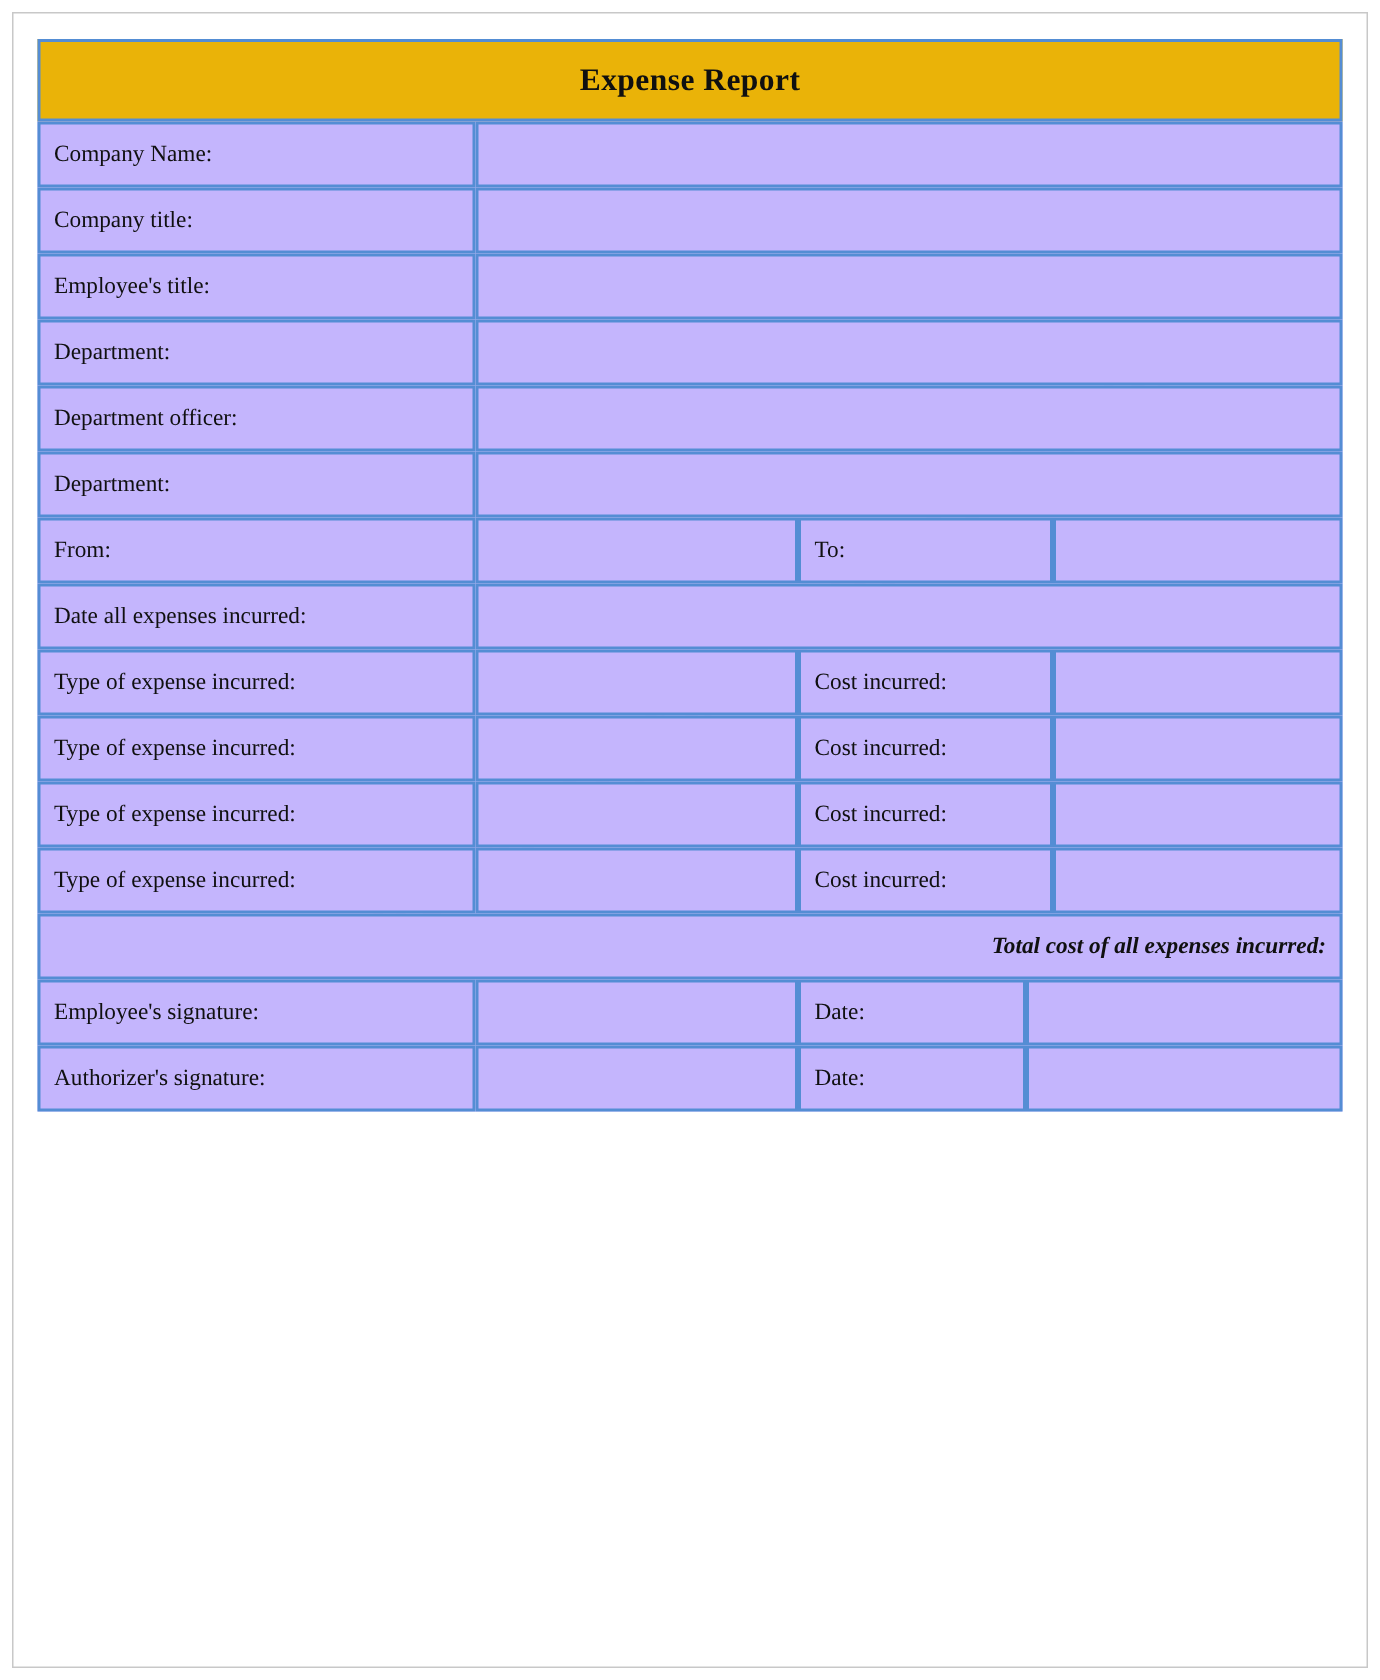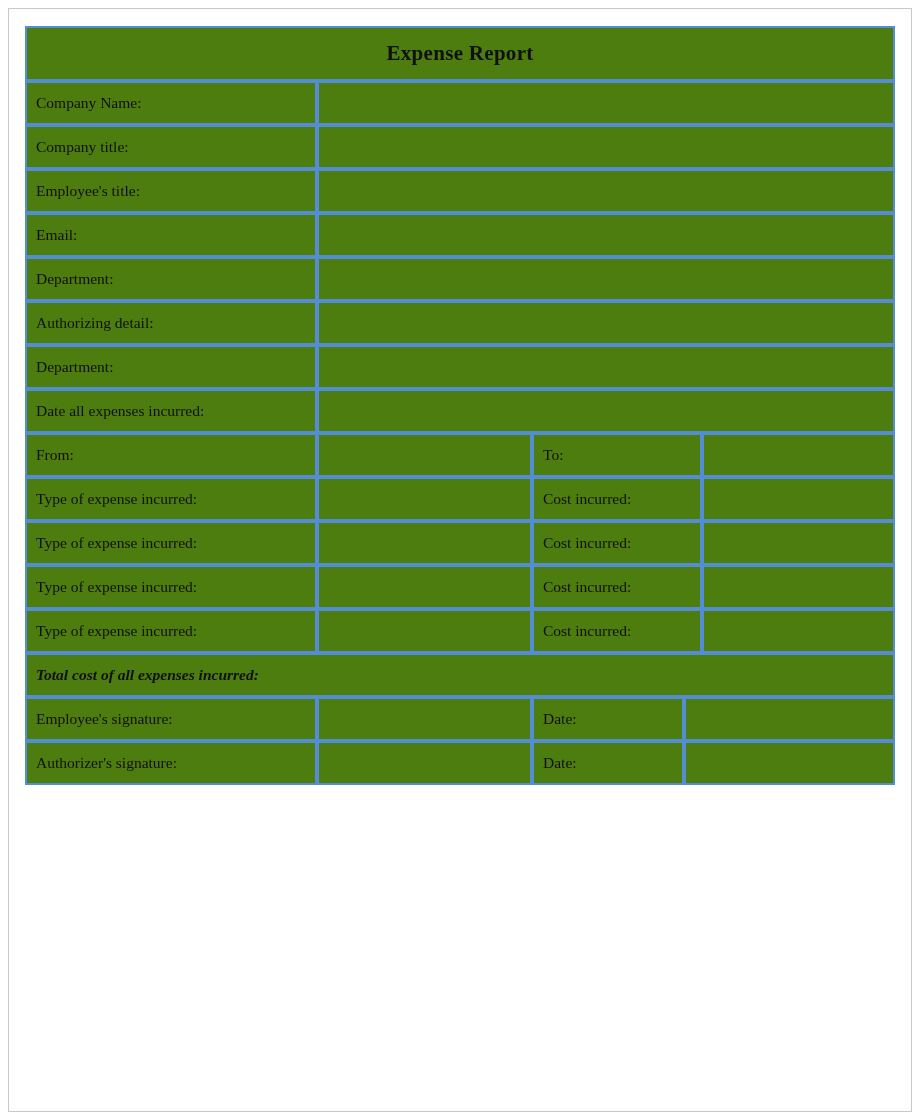"Expense Report" #form td.title { background: #4d7c0f -> #eab308 }
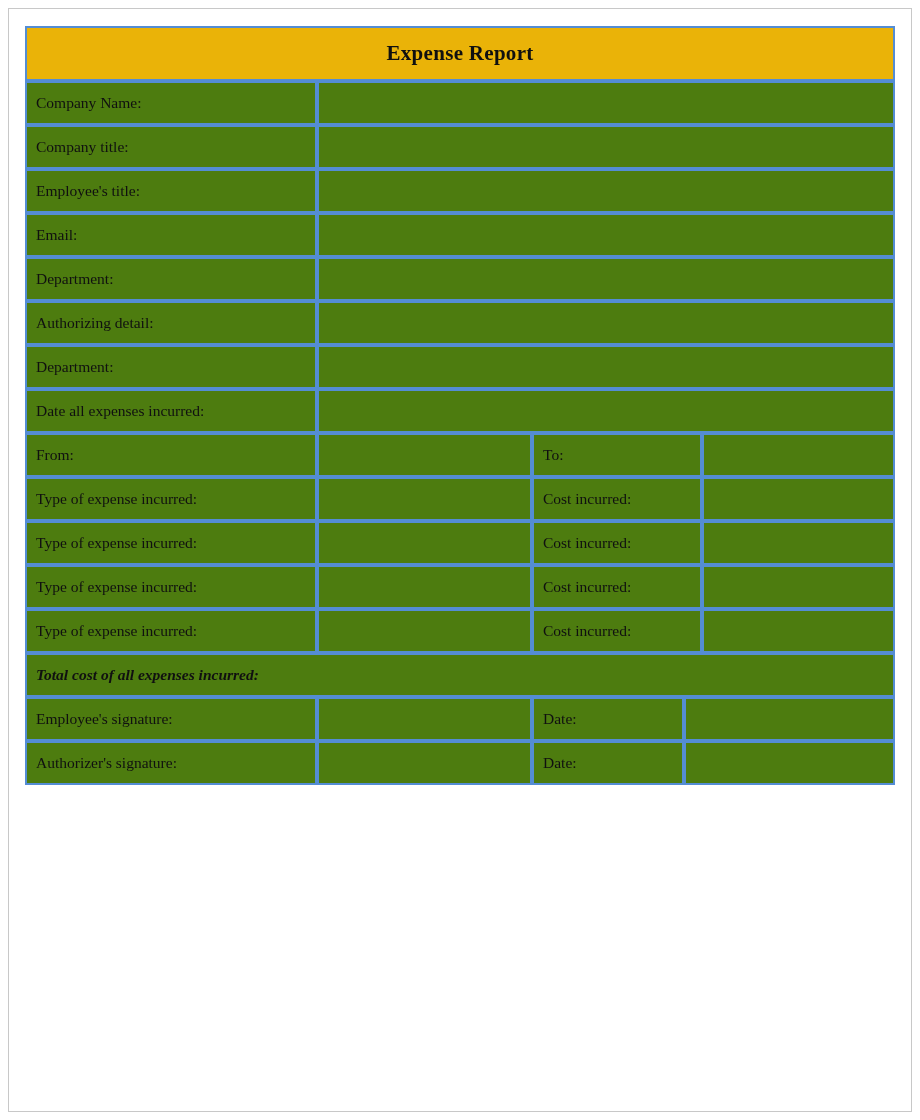"Company Name:" #form td { background: #4d7c0f -> #c4b5fd }
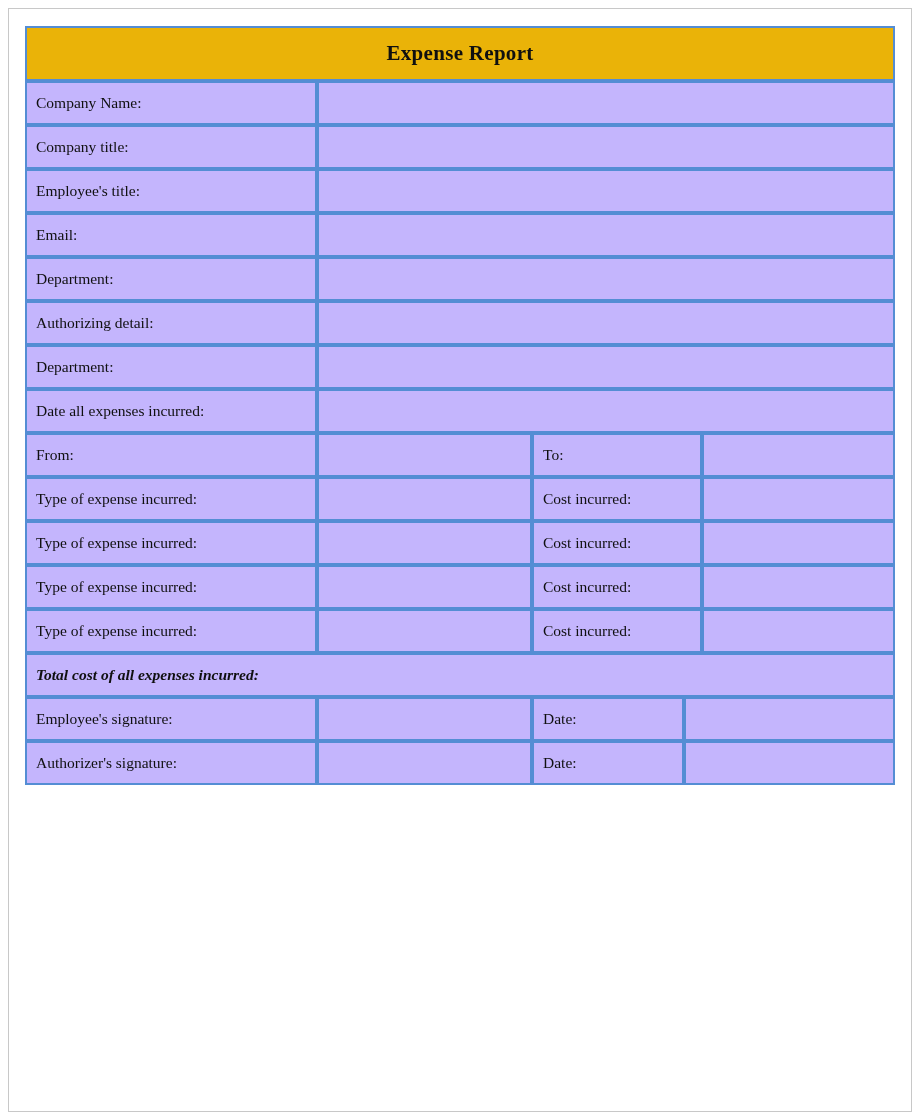"Email:" tr { html: <tr> <td>Email:</td> <td></td> </tr> -> none }
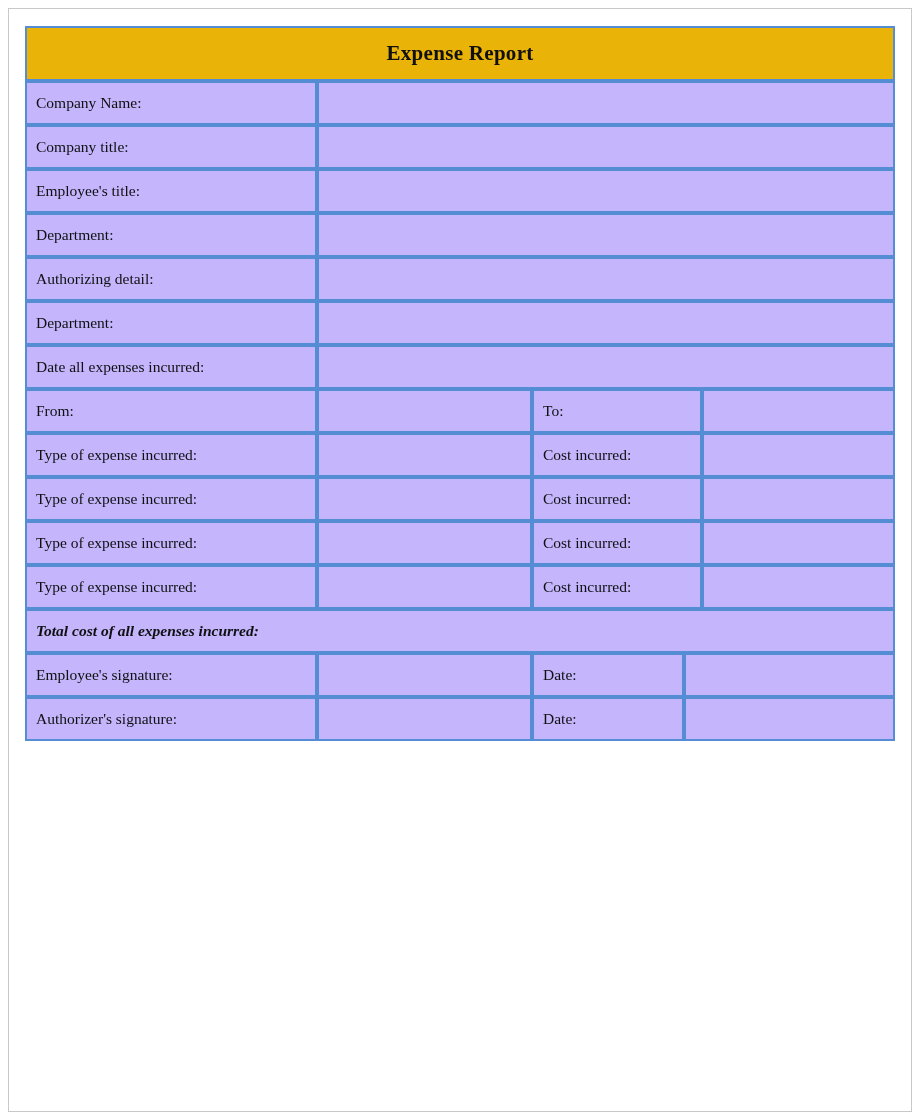"Authorizing detail:" td.lbl { text: Authorizing detail -> Department officer }
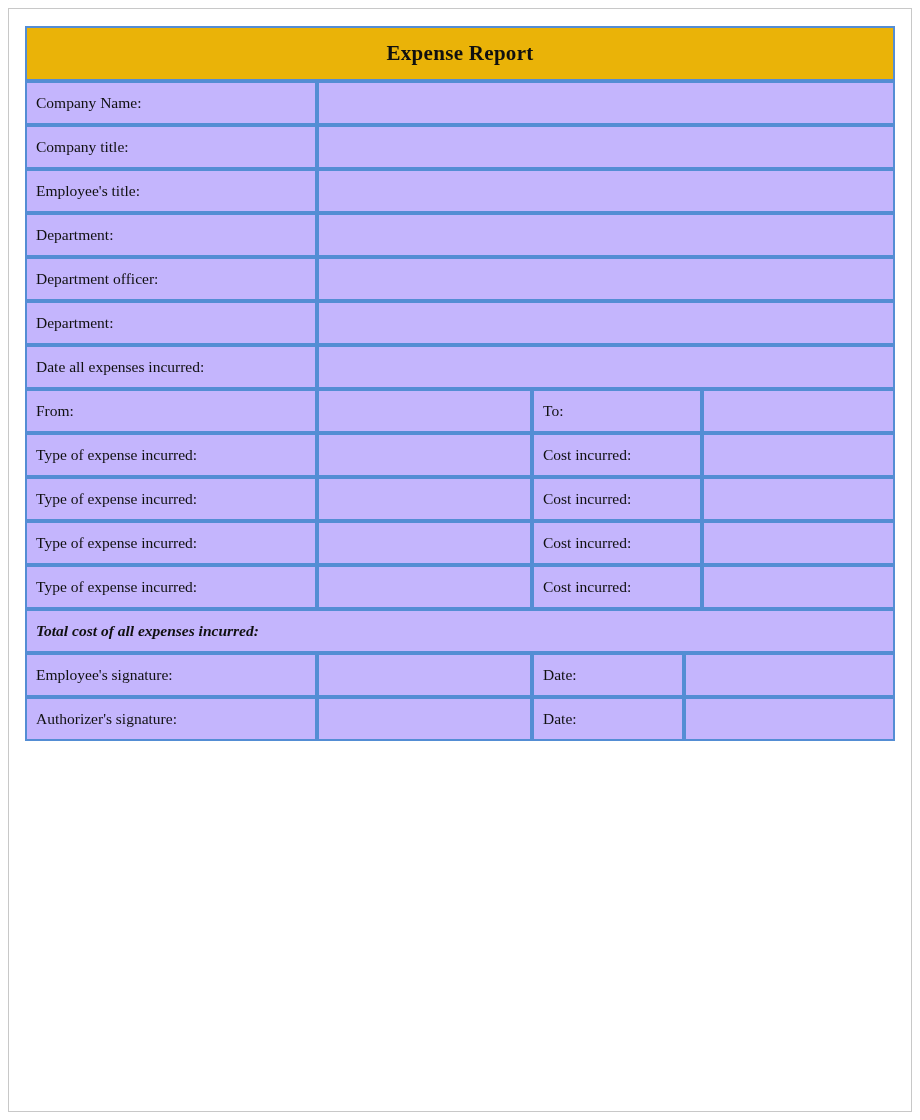"Date all expenses incurred:" tr { order: before "From:" -> after "From:" }
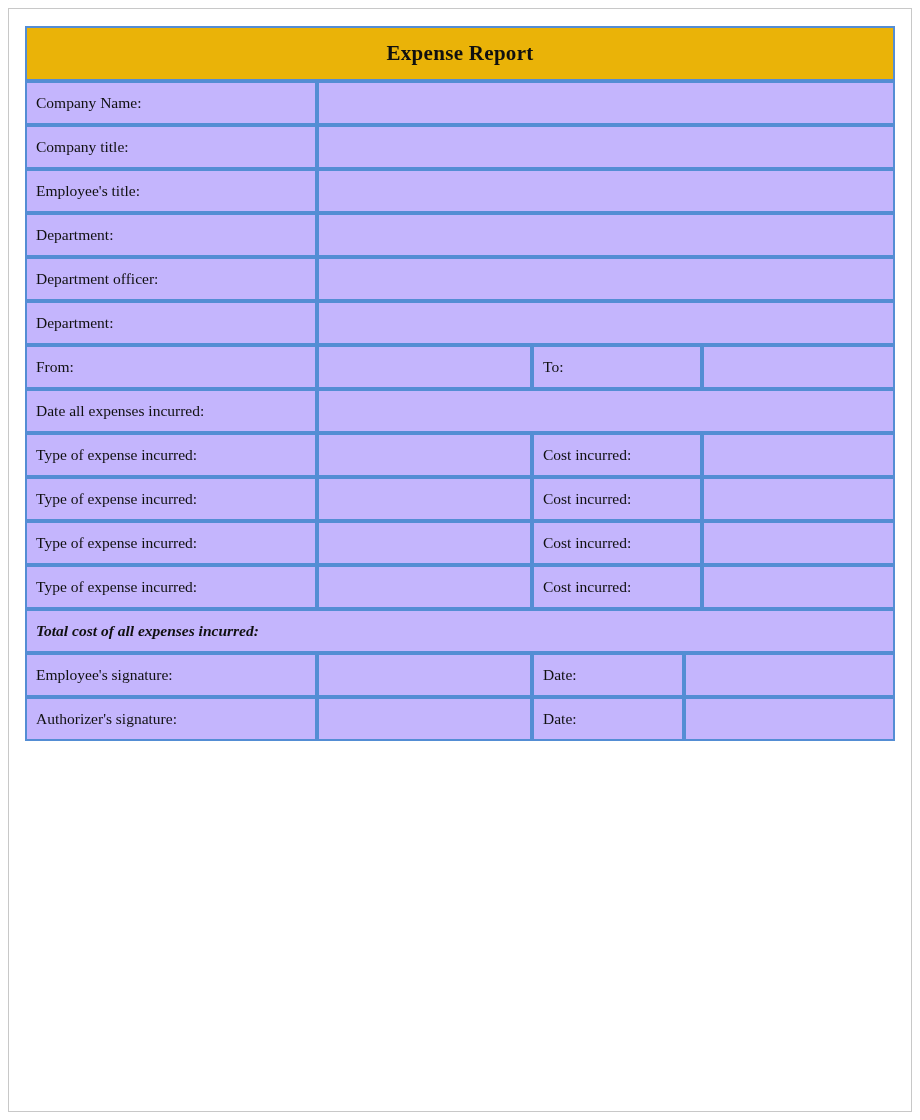"Total cost of all expenses" td.total { text-align: none -> right }
